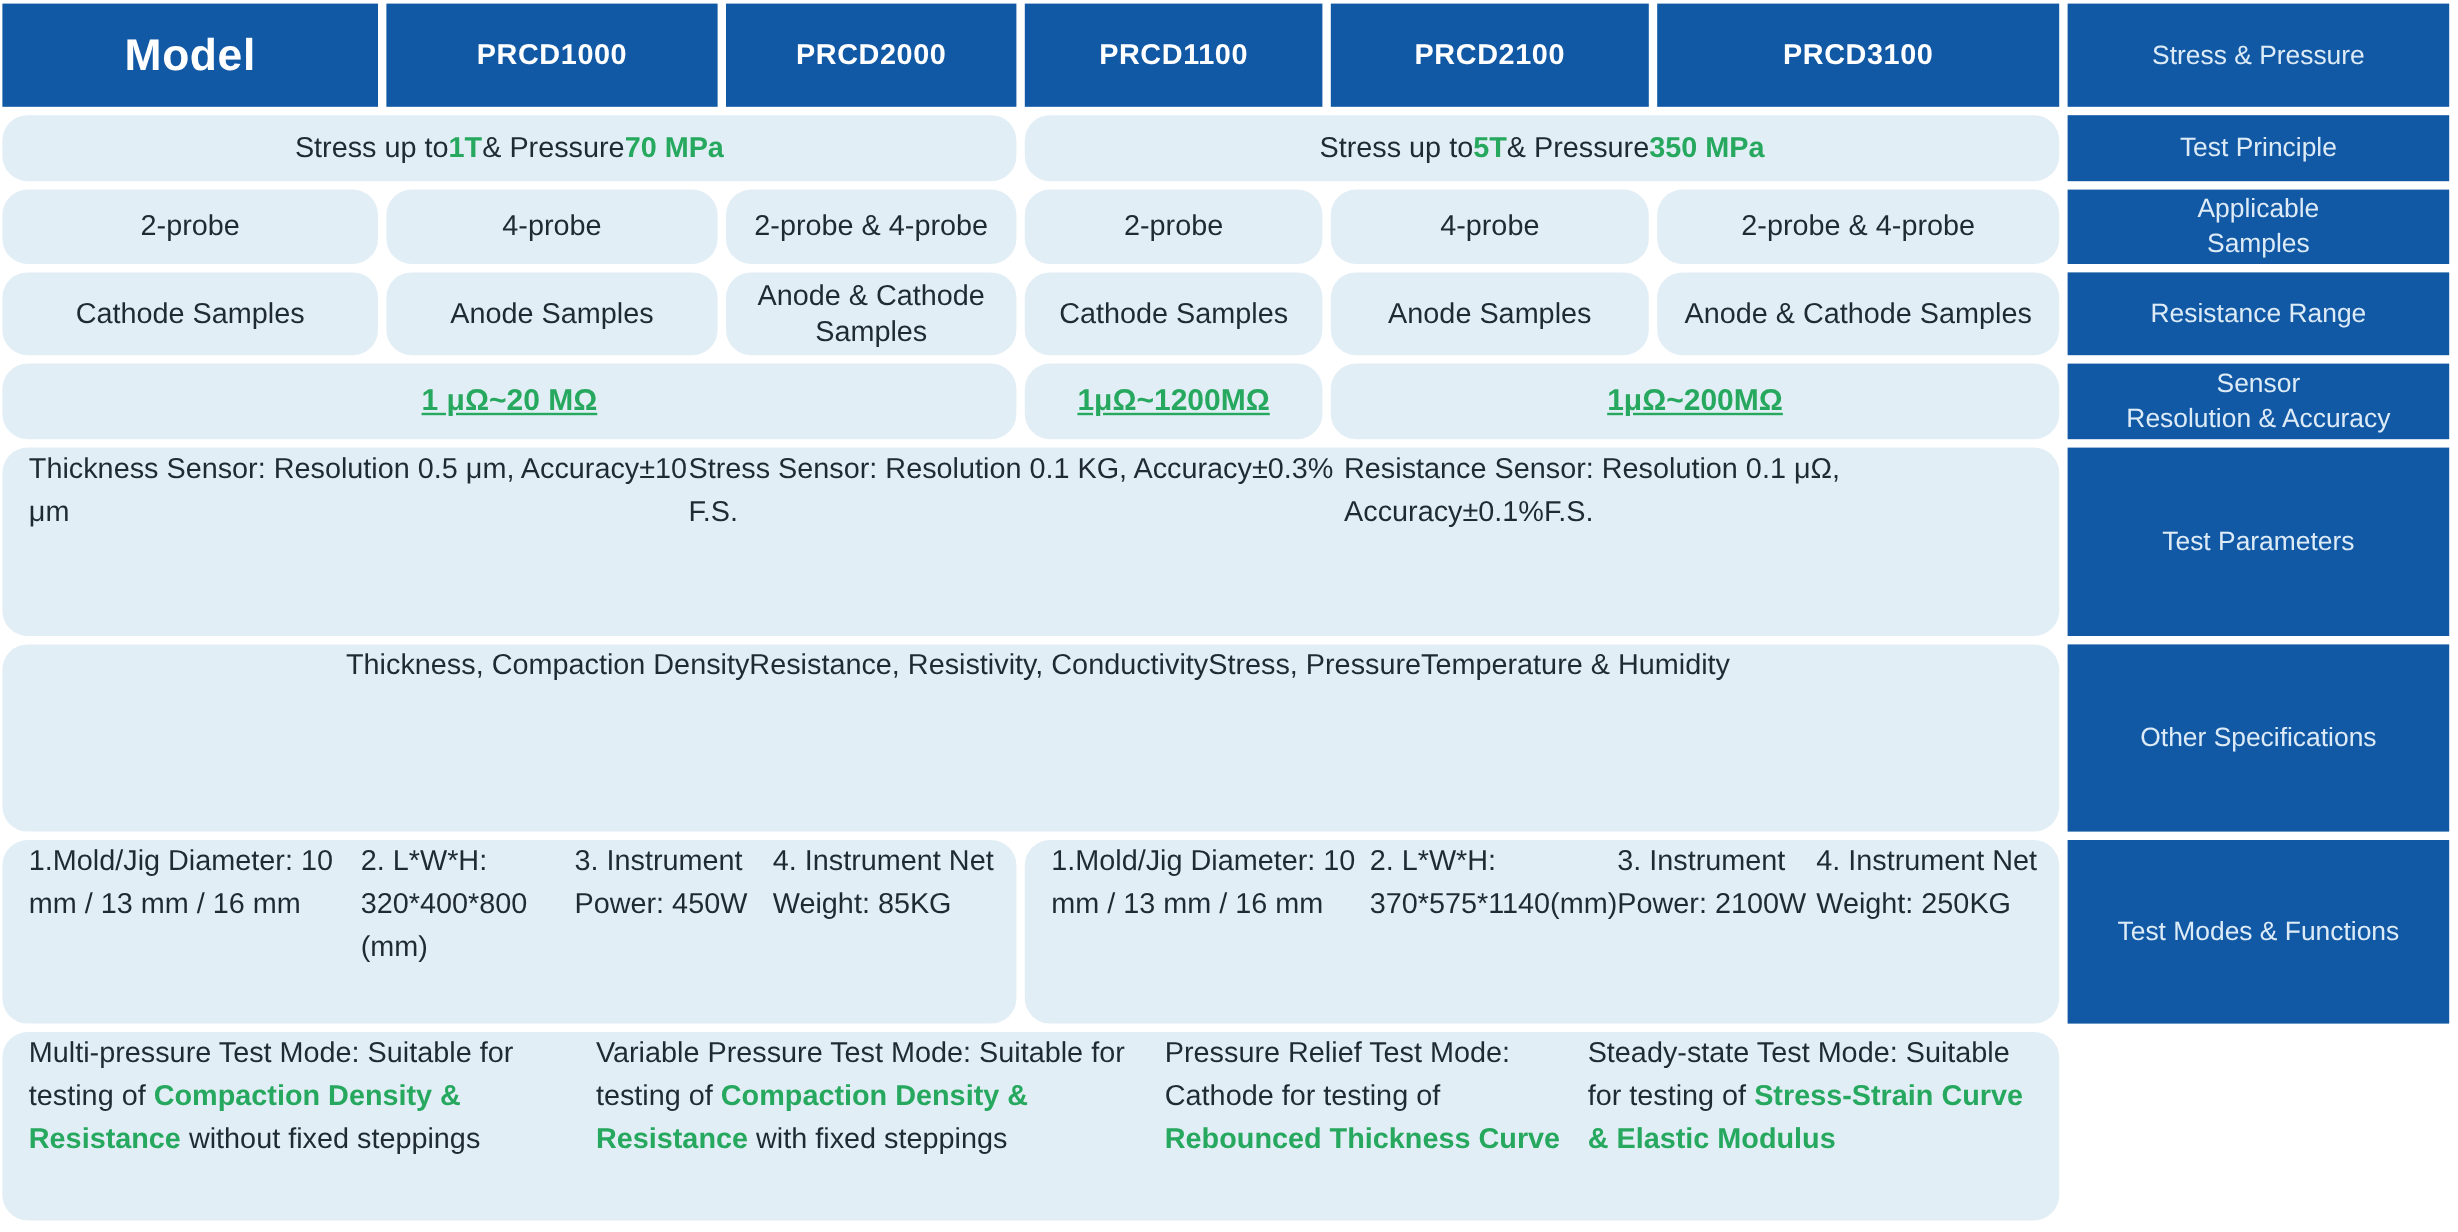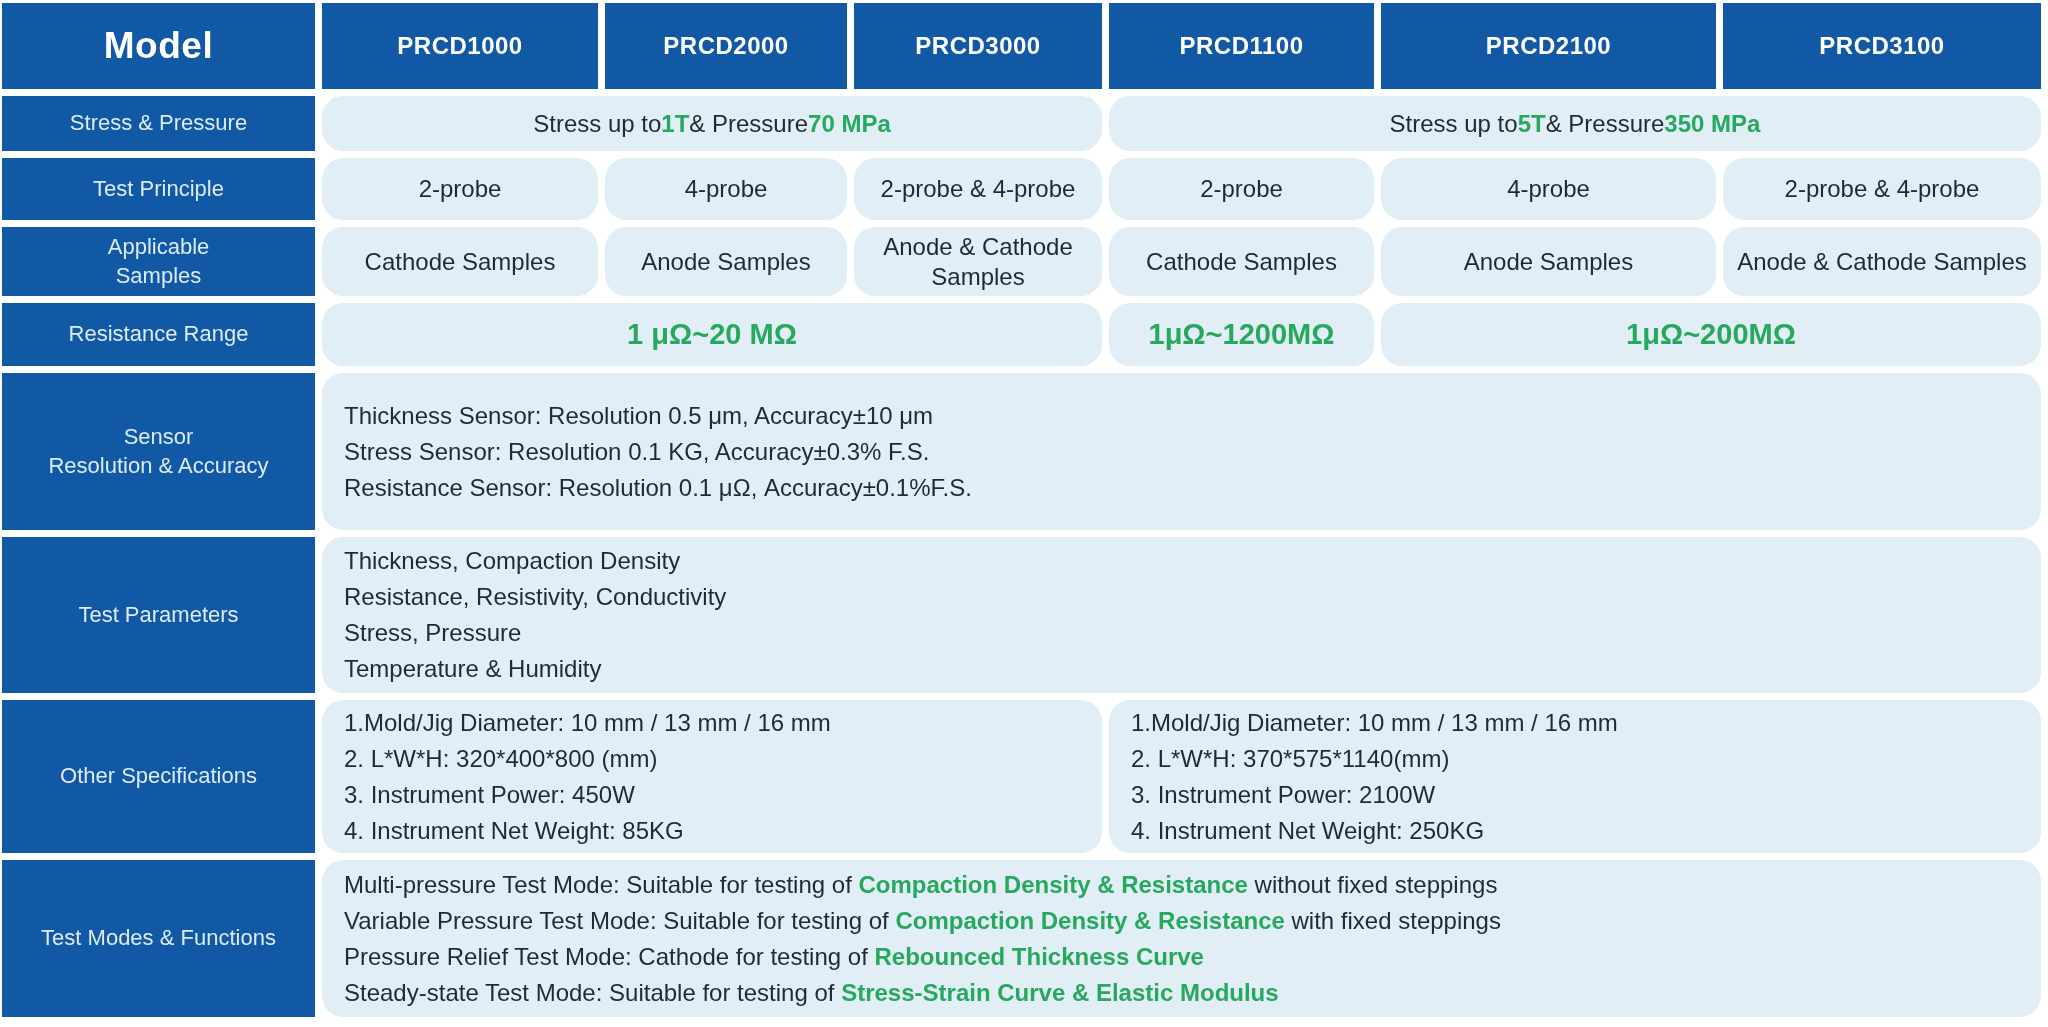"PRCD3000" div.b { html: <div>PRCD3000</div> -> none }
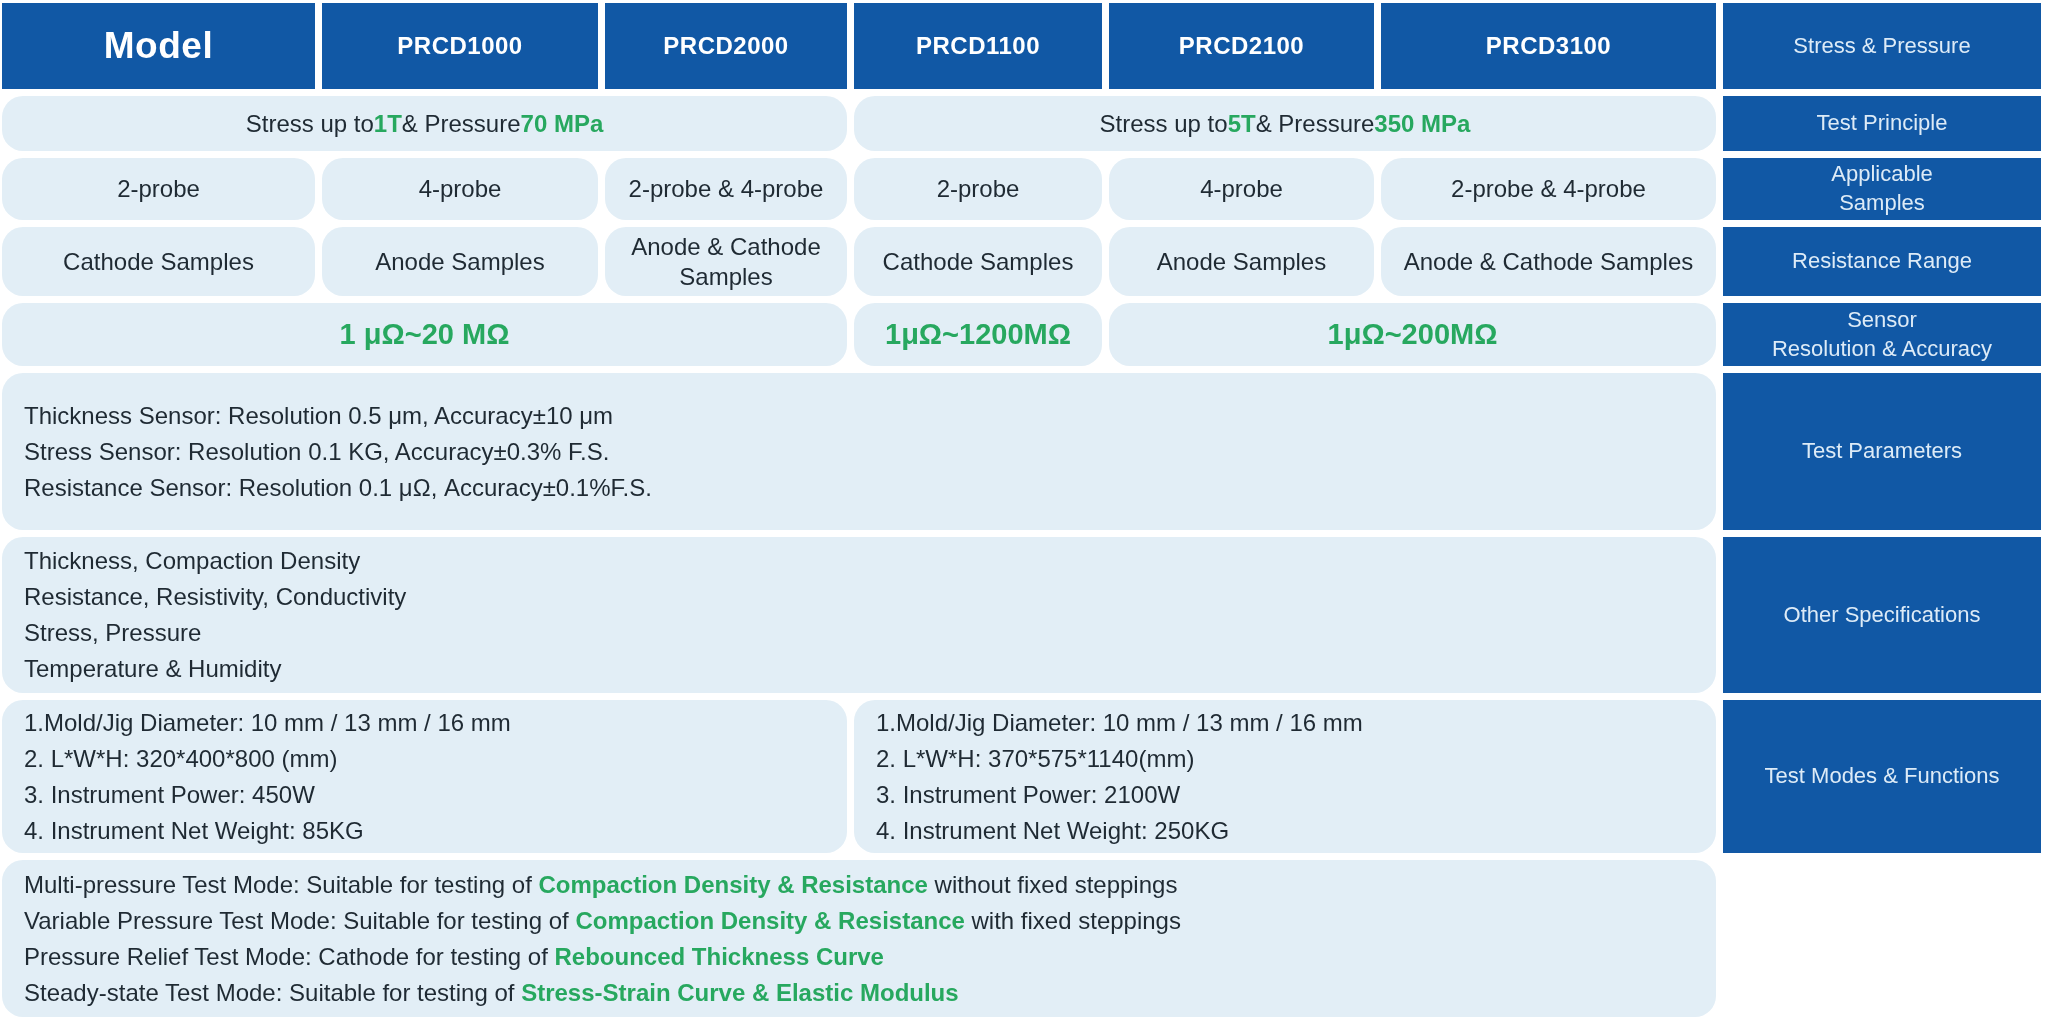"1 μΩ~20 MΩ" .c.green { font-size: 29px -> 25px; text-decoration: none -> underline }
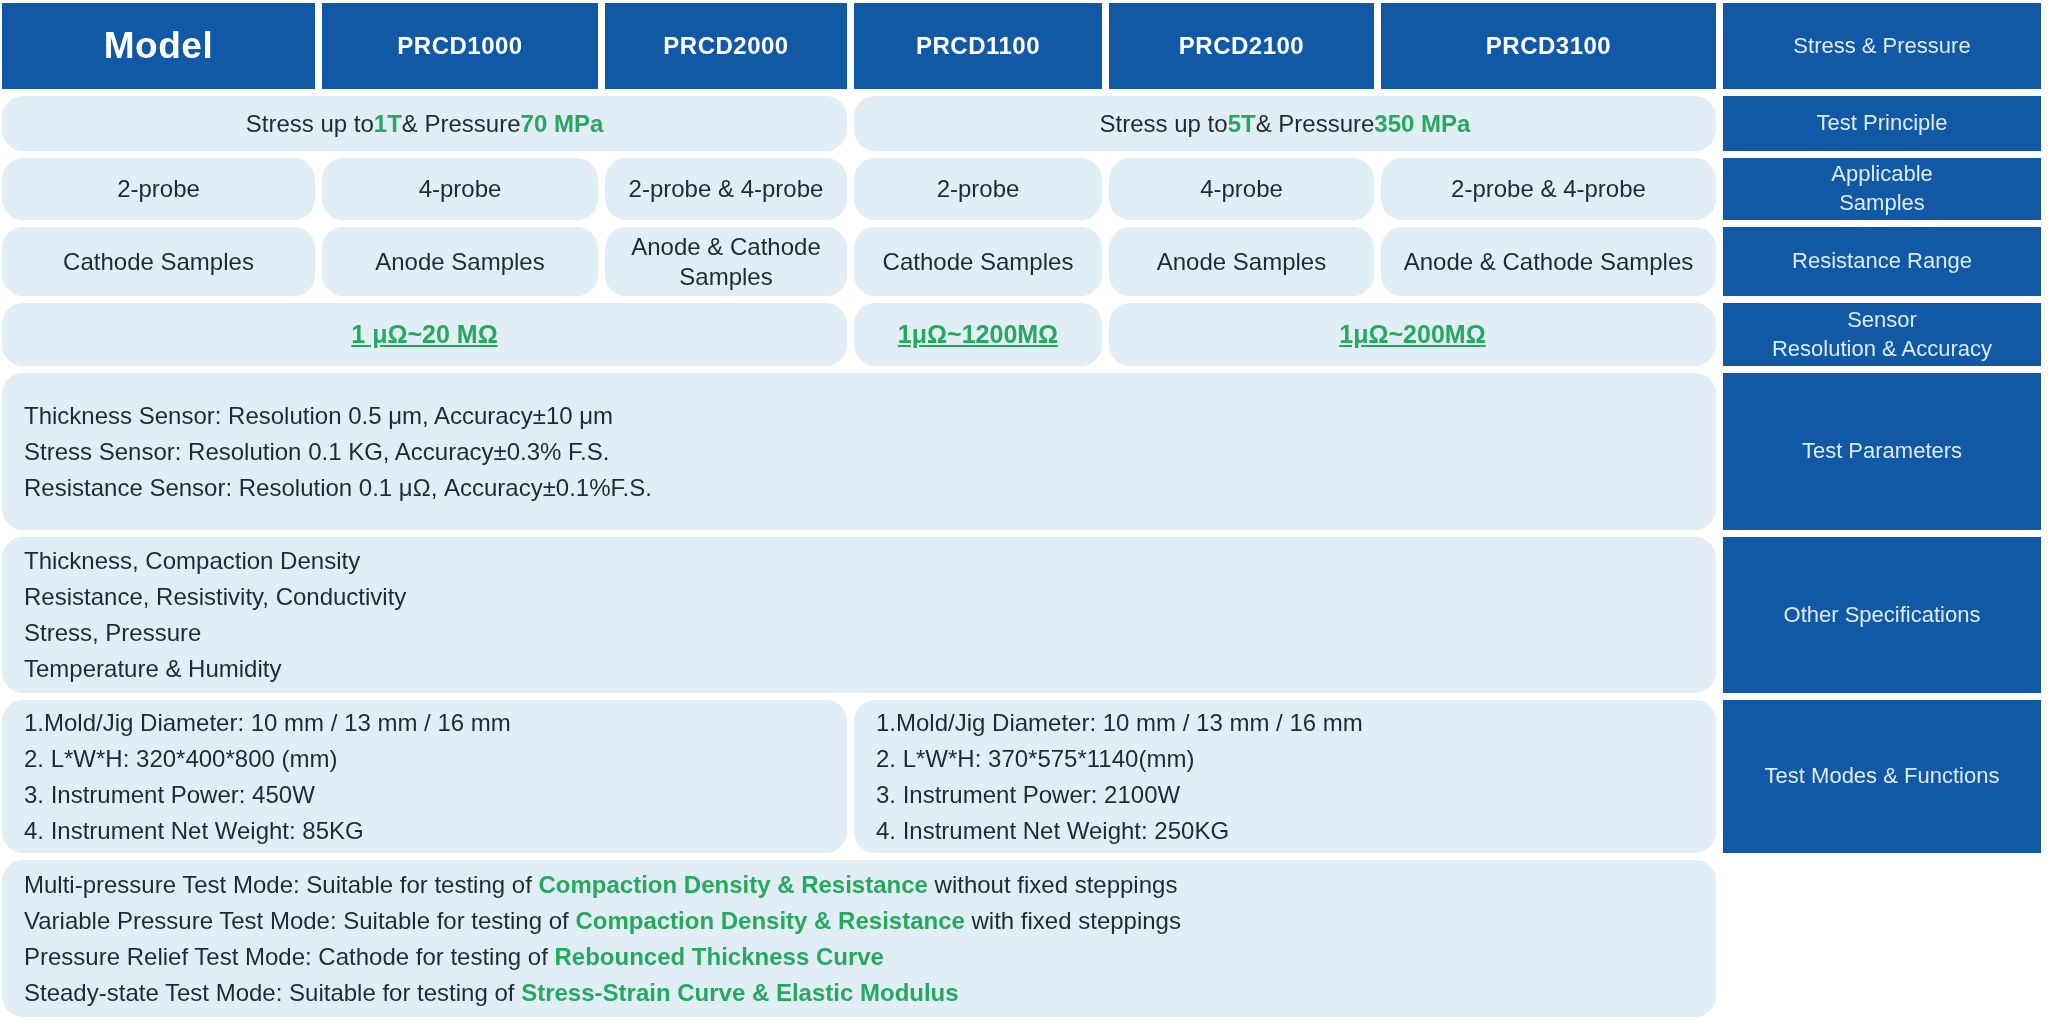"Thickness Sensor: Resolution 0.5 μm," .c.left { flex-direction: column -> row }
